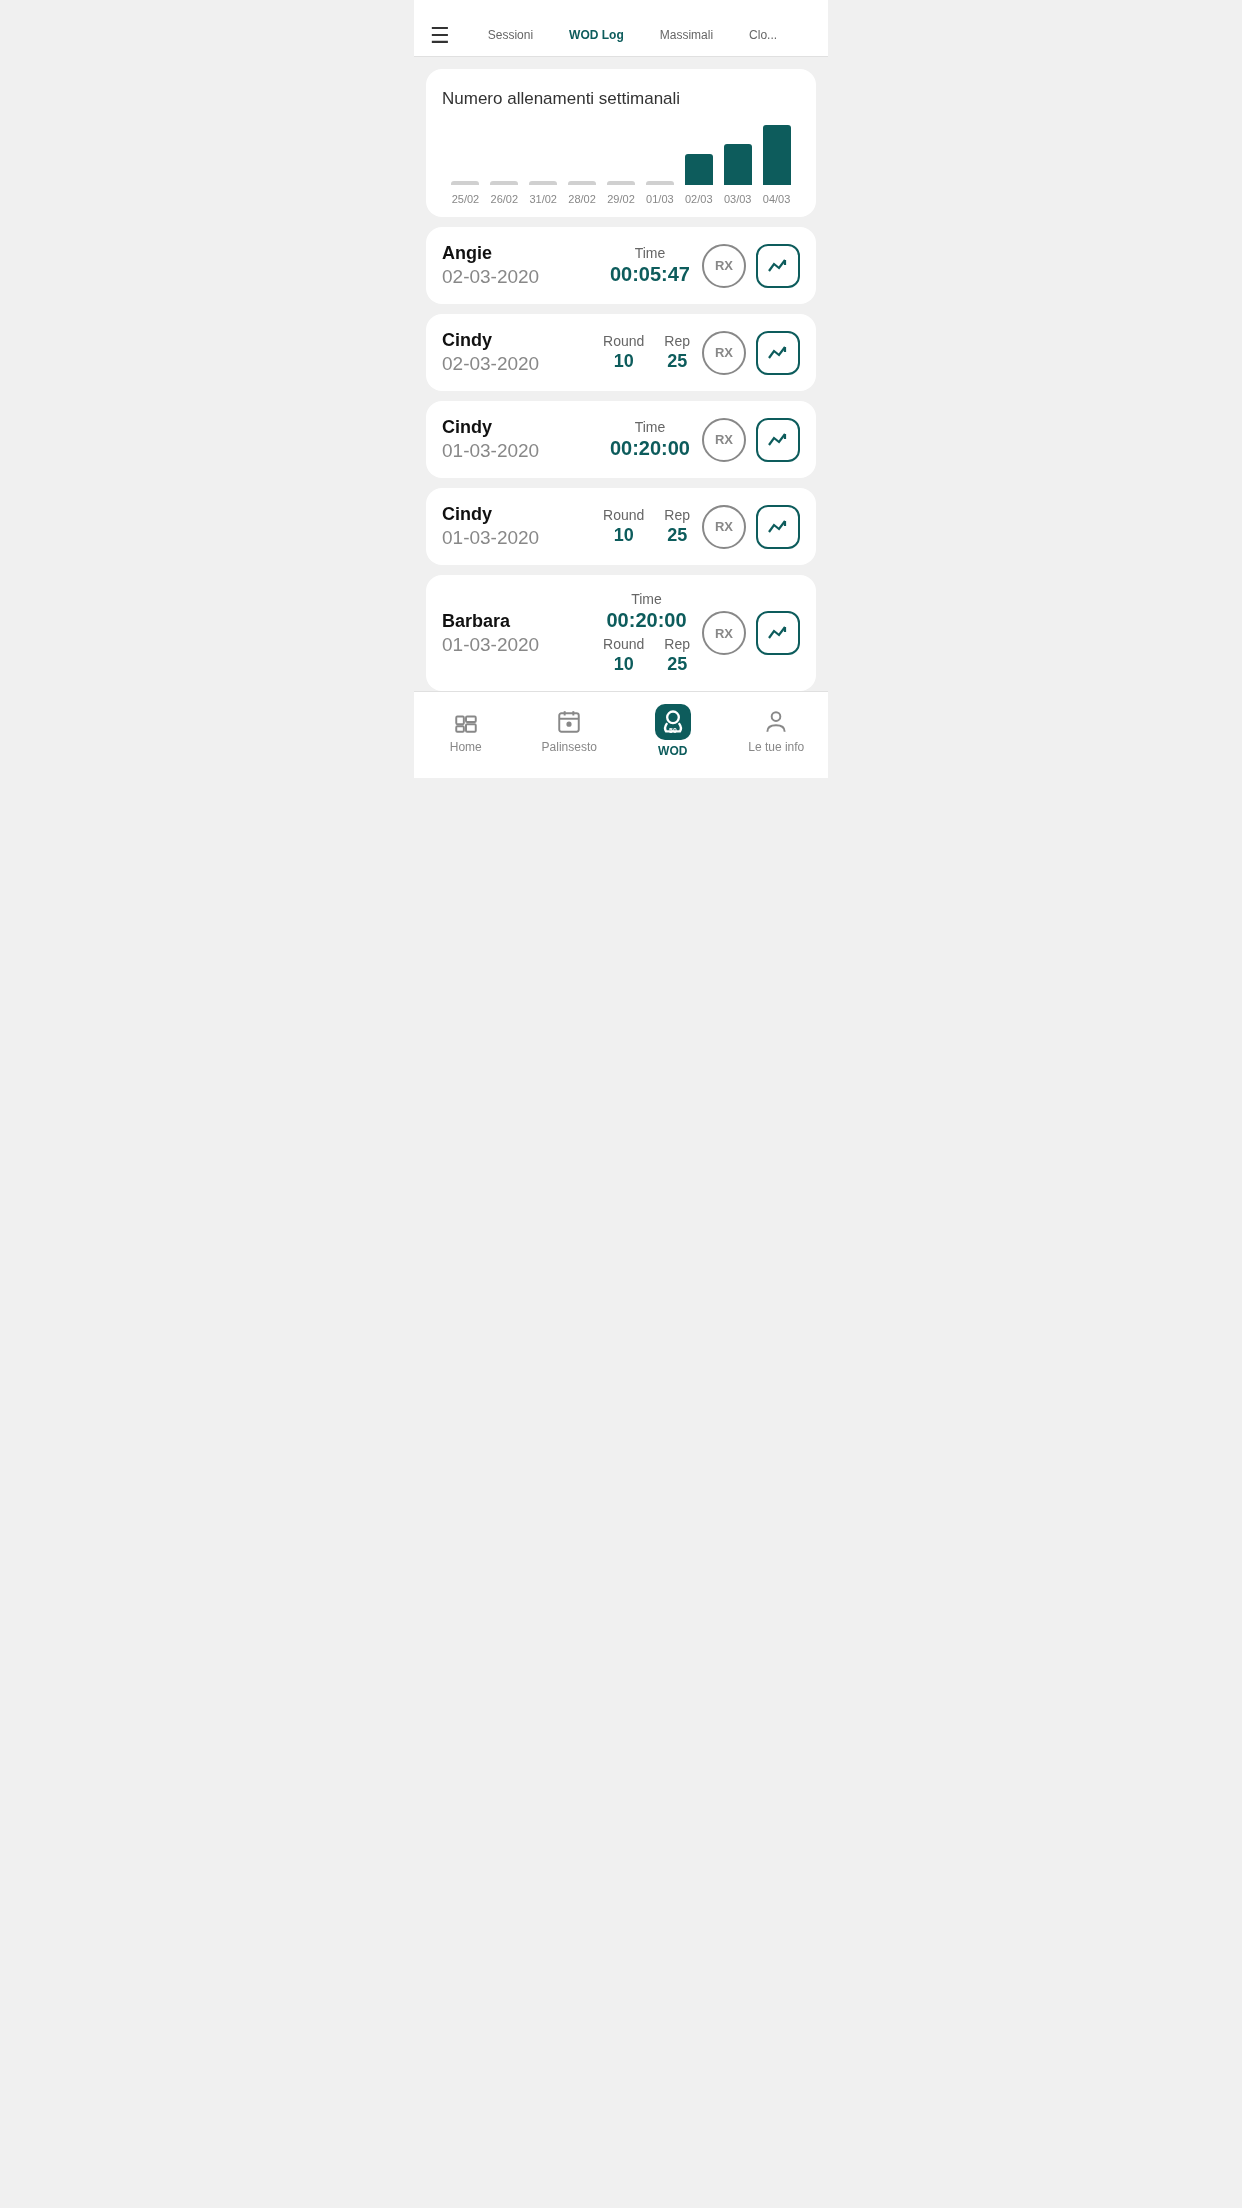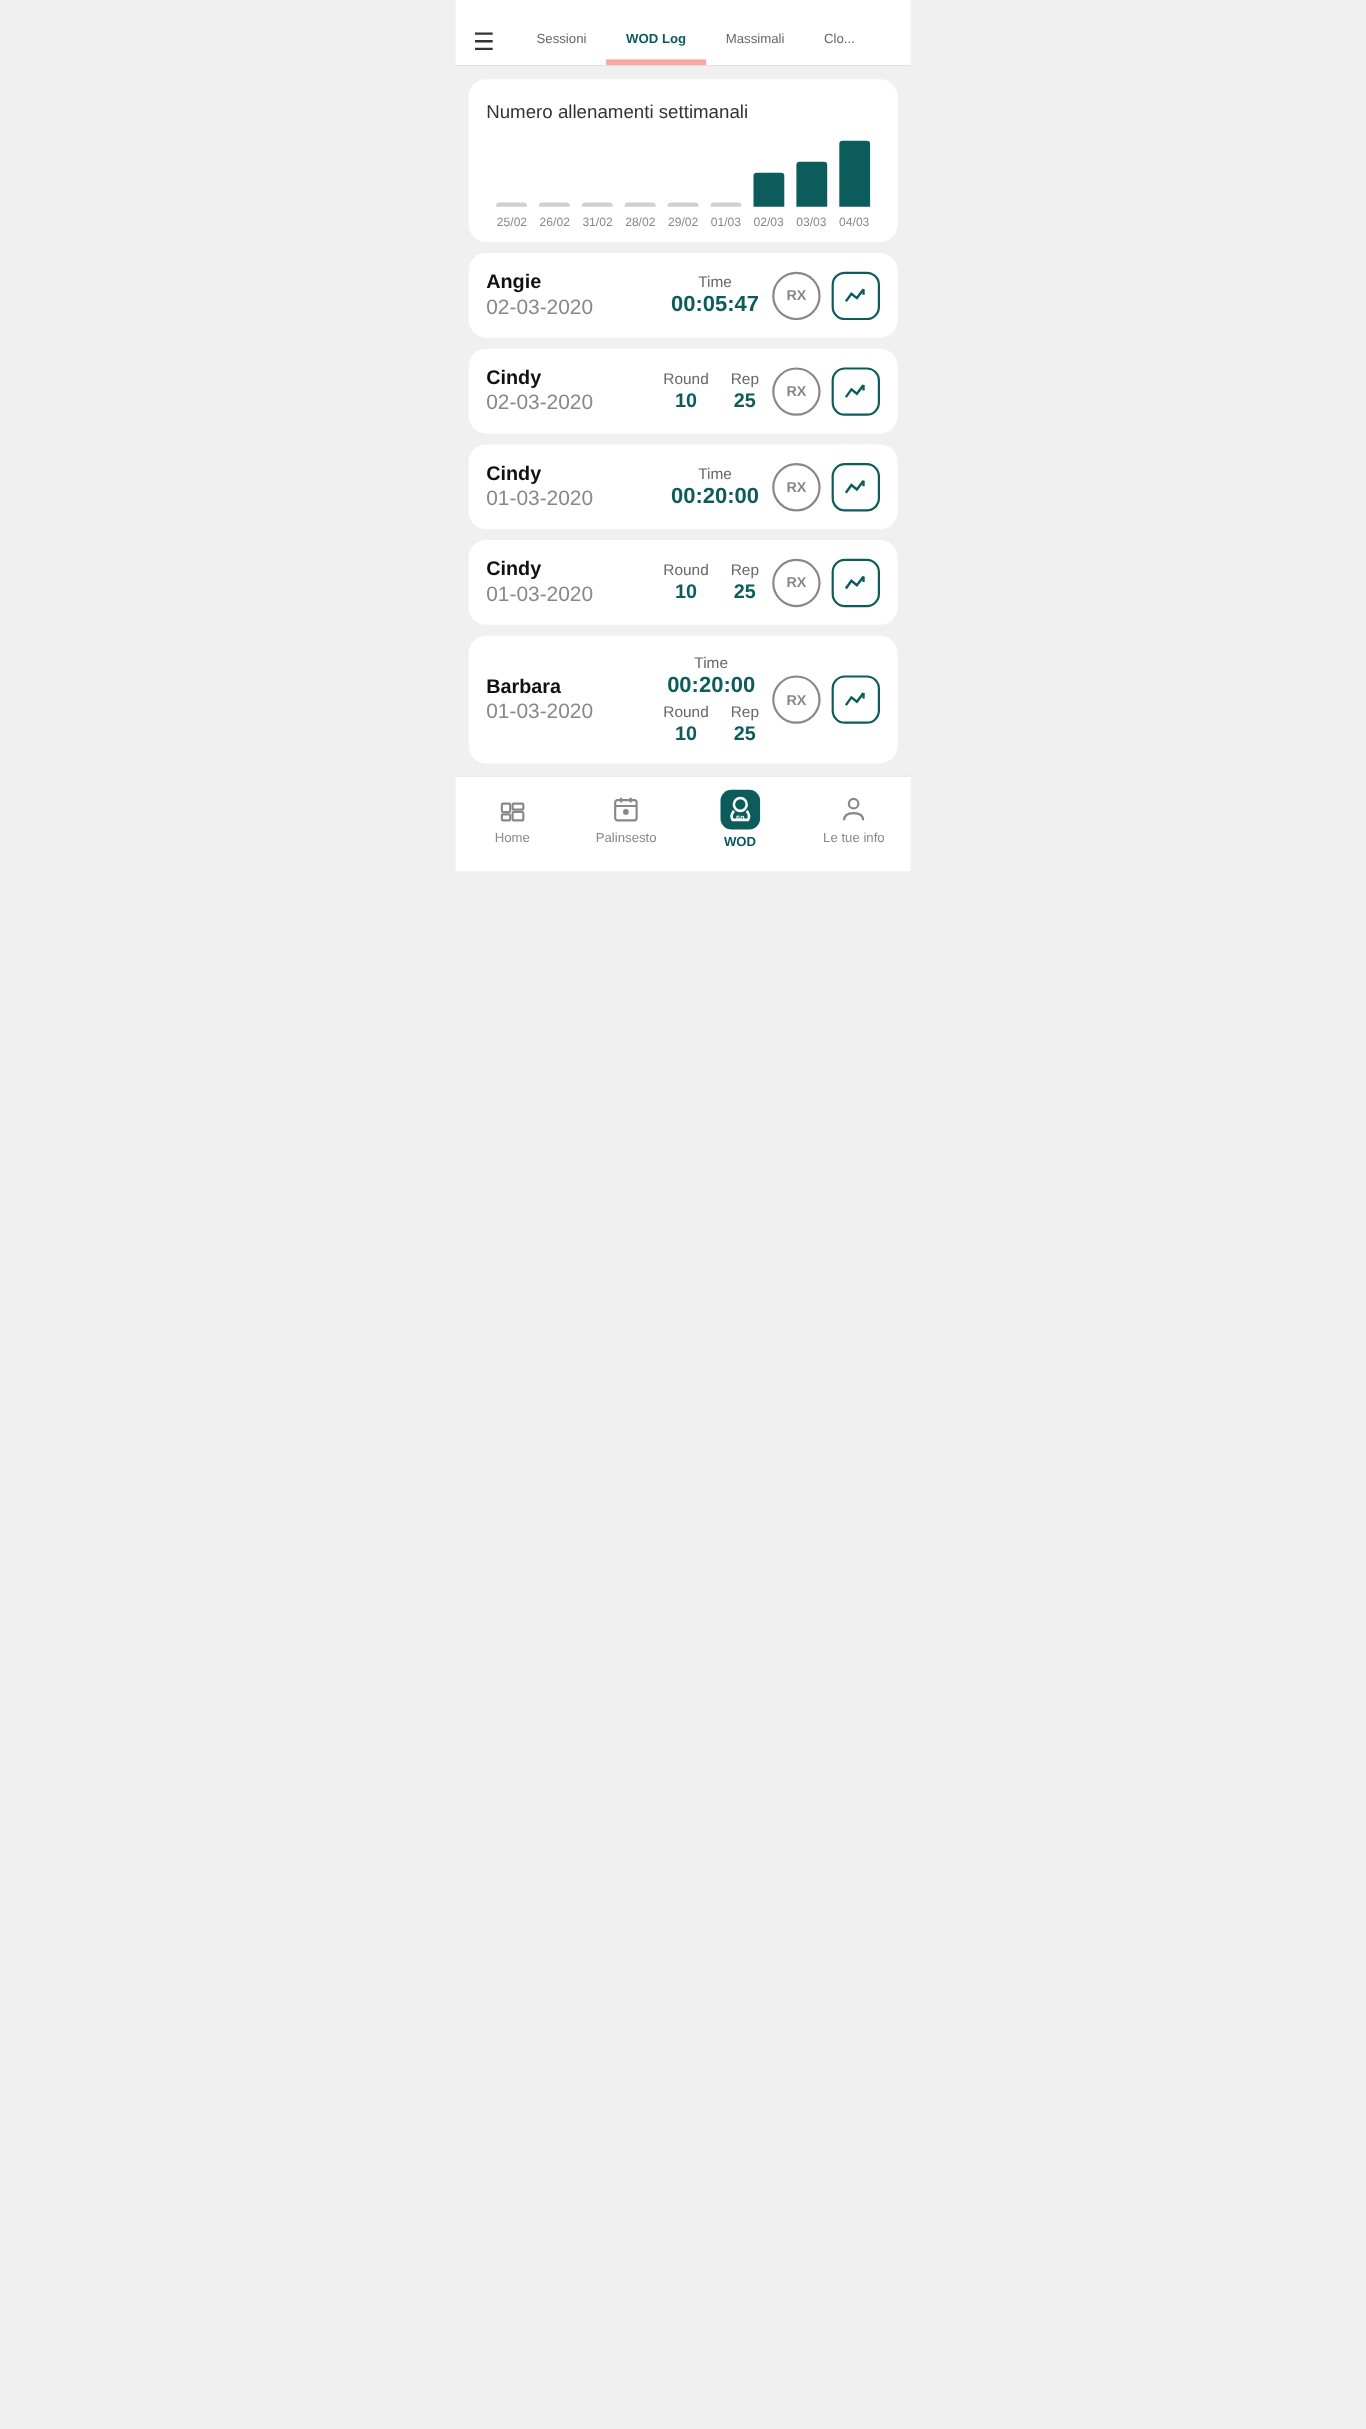"WOD Log" .nav-tab.active { border-bottom: 6px solid #fca5a5 -> 1px solid #fca5a5 }
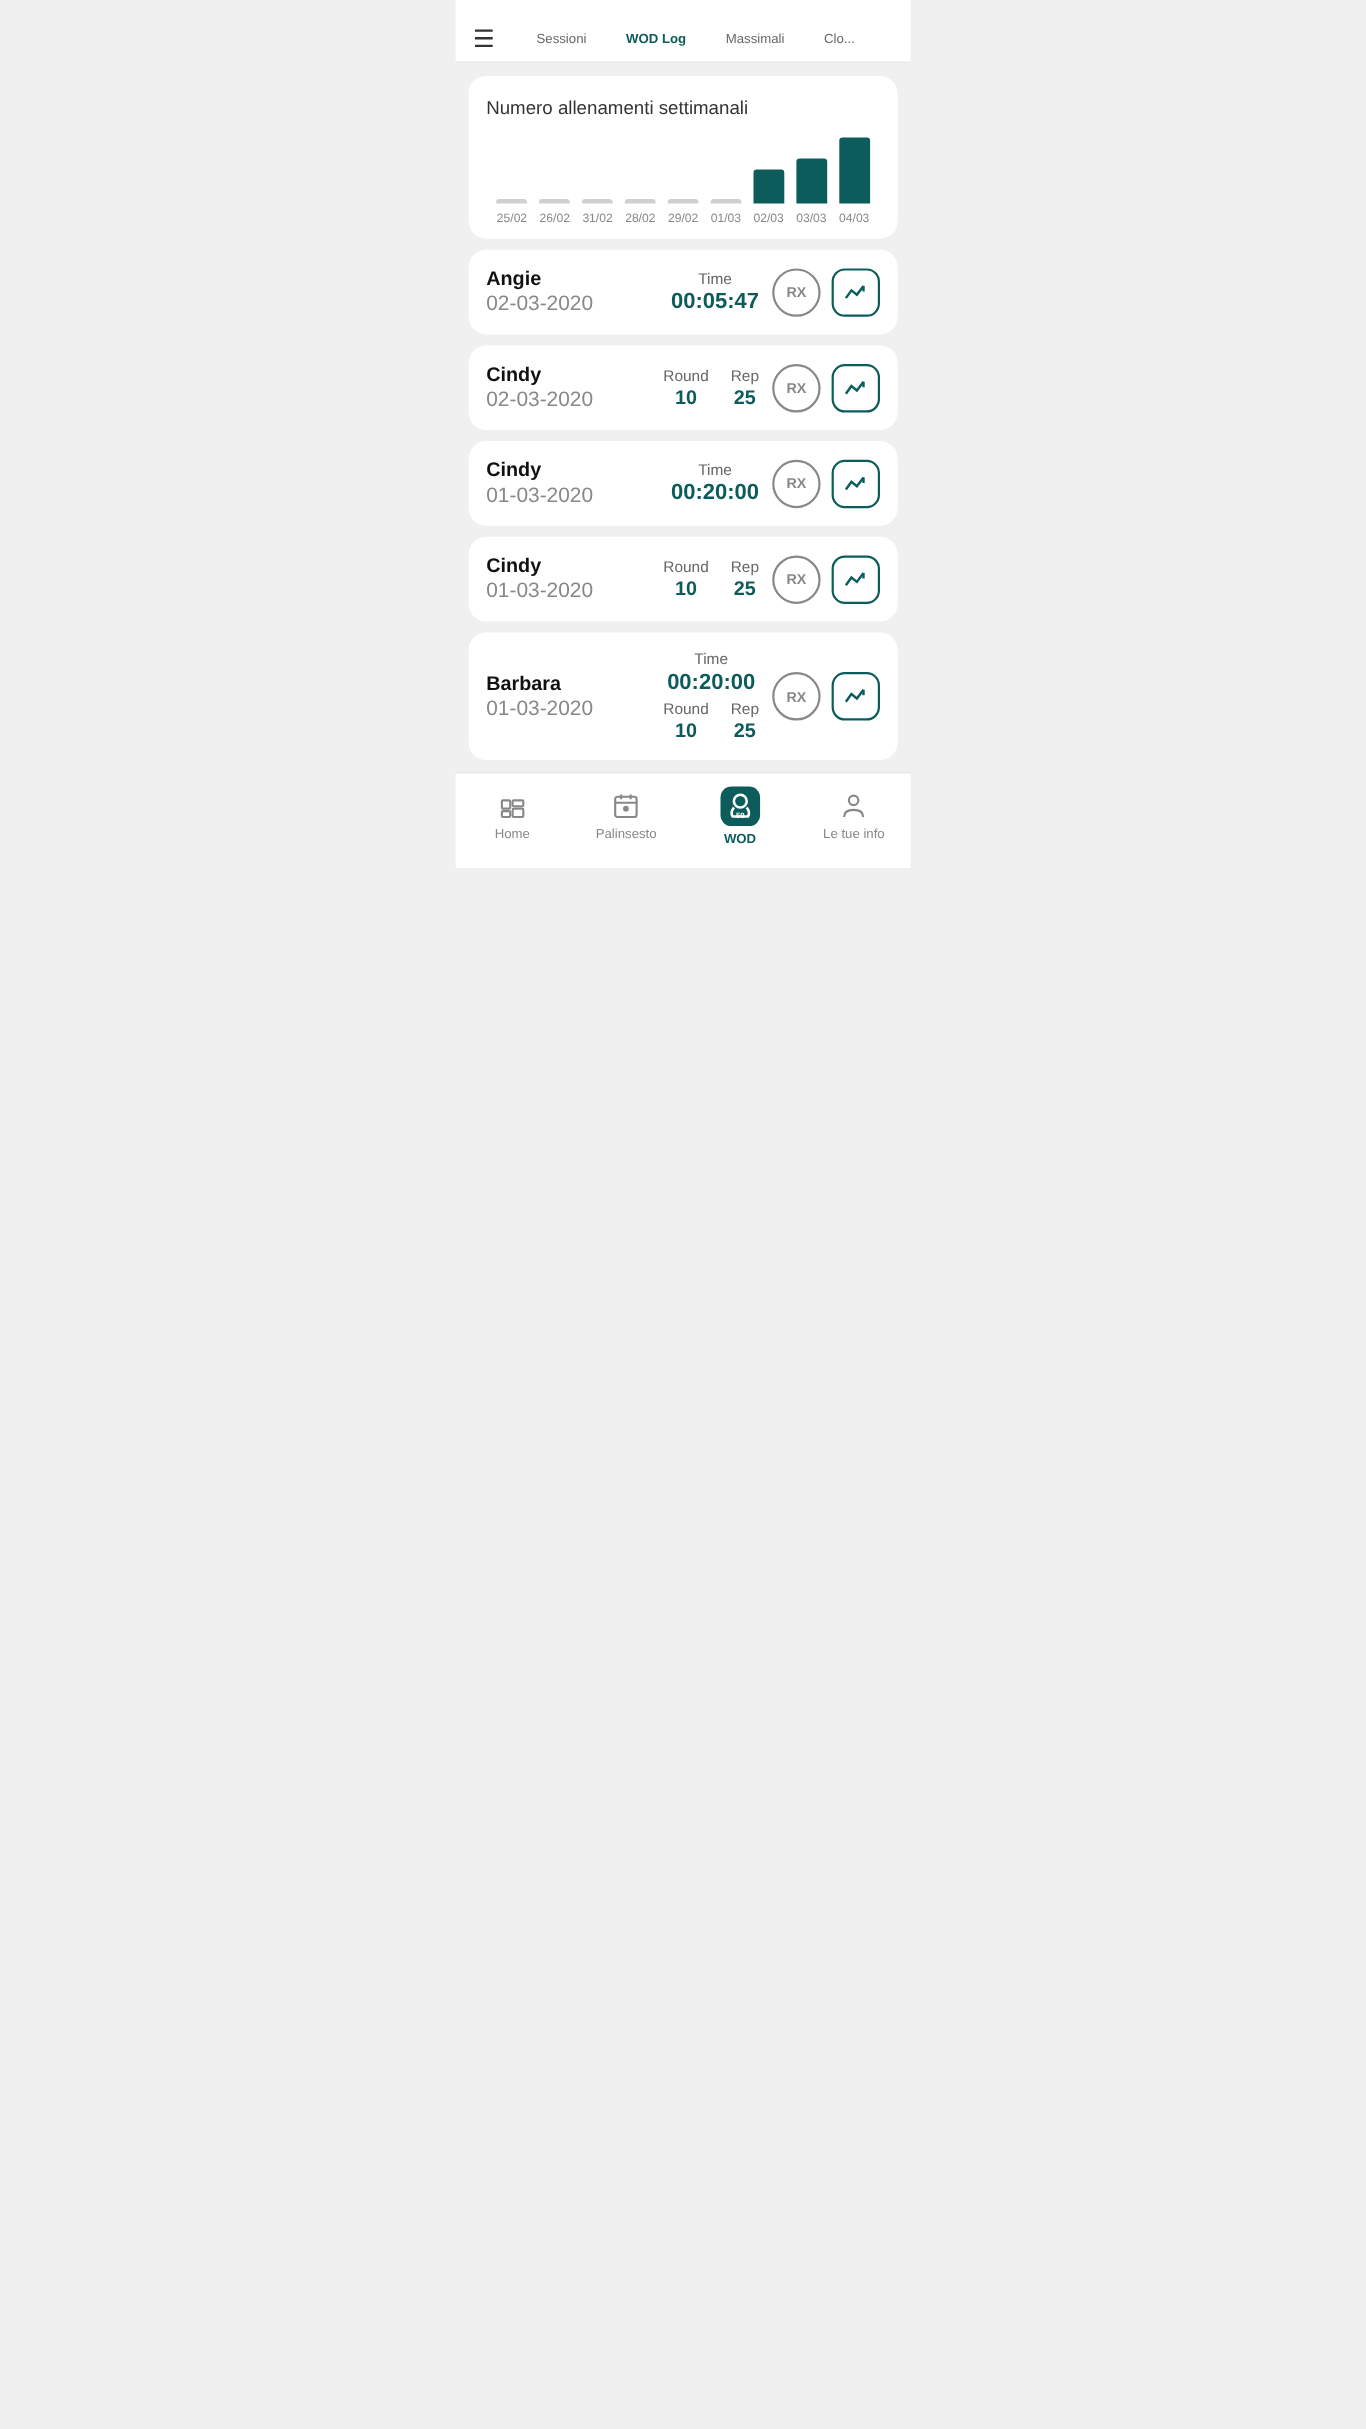"Home" .bottom-nav { bottom: 1px -> 12px }
